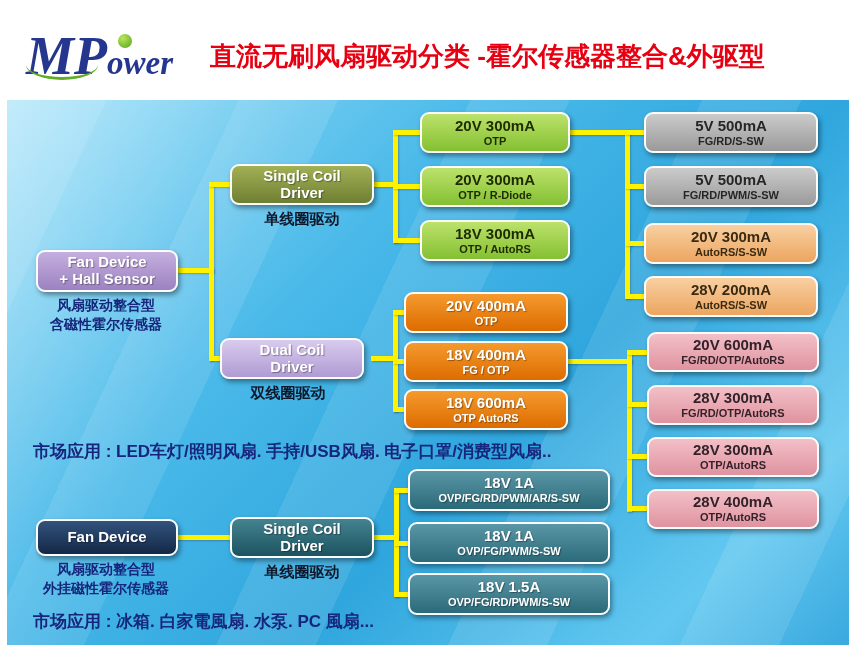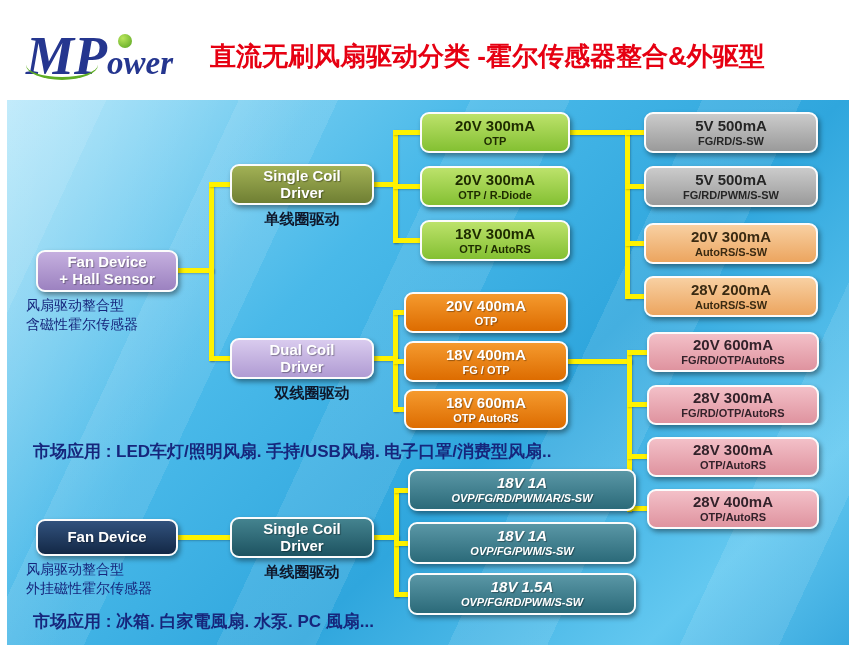"风扇驱动整合型" .cap { font-weight: normal -> bold; text-align: left -> center }
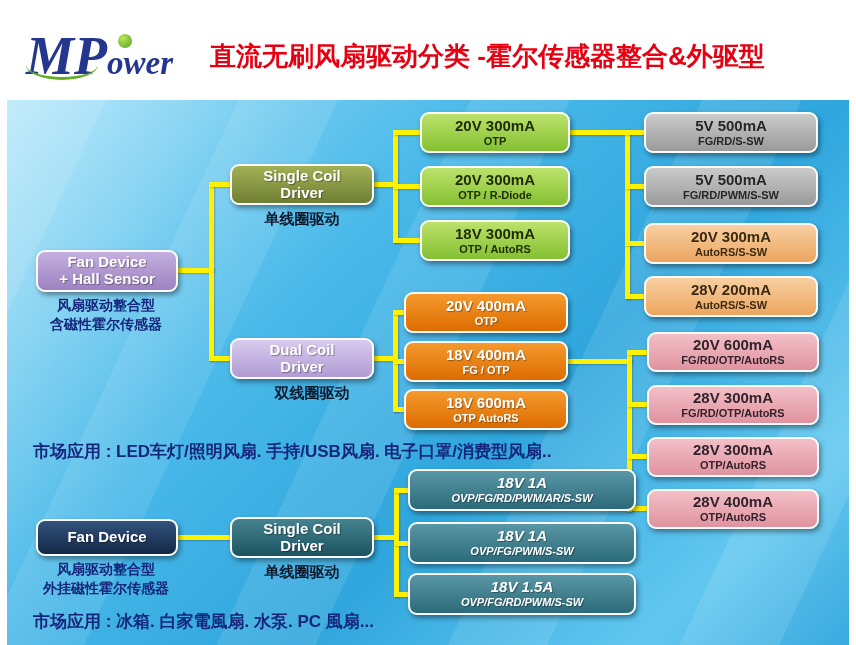"Dual Coil" div.box { left: 230px -> 220px }
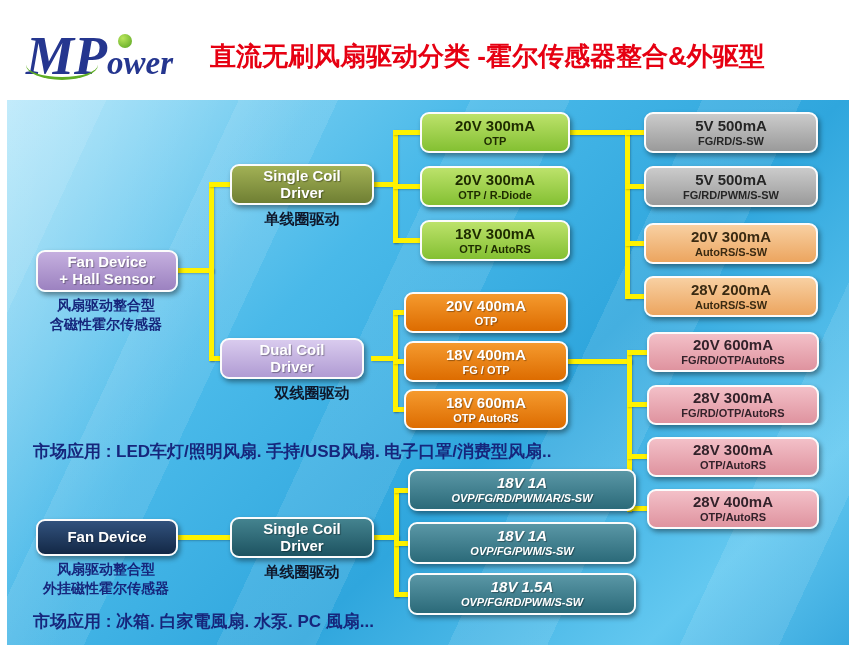"双线圈驱动" div.cap-driver { left: 240px -> 216px }
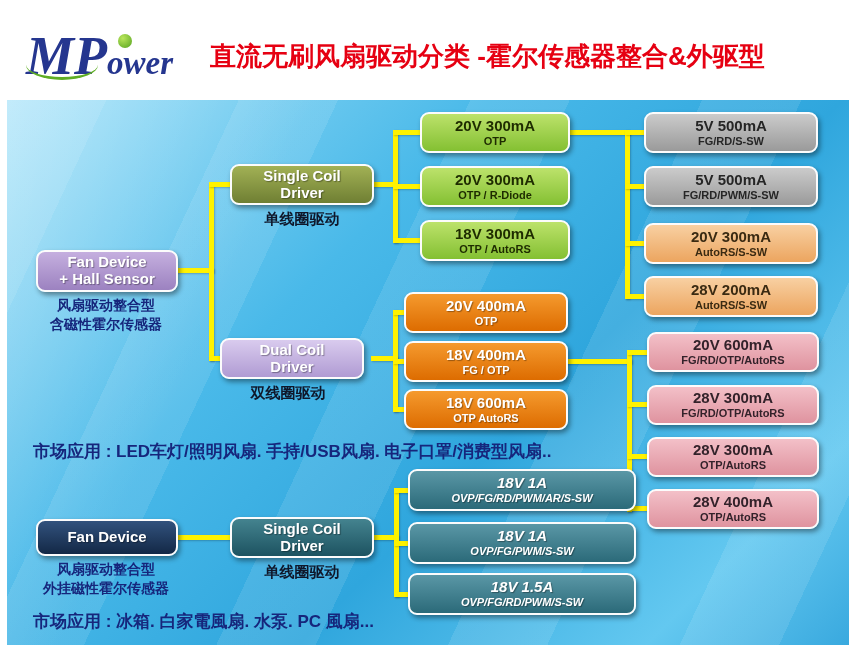"18V 1A" .chip-tealc { font-style: italic -> none; width: 228px -> 202px }
